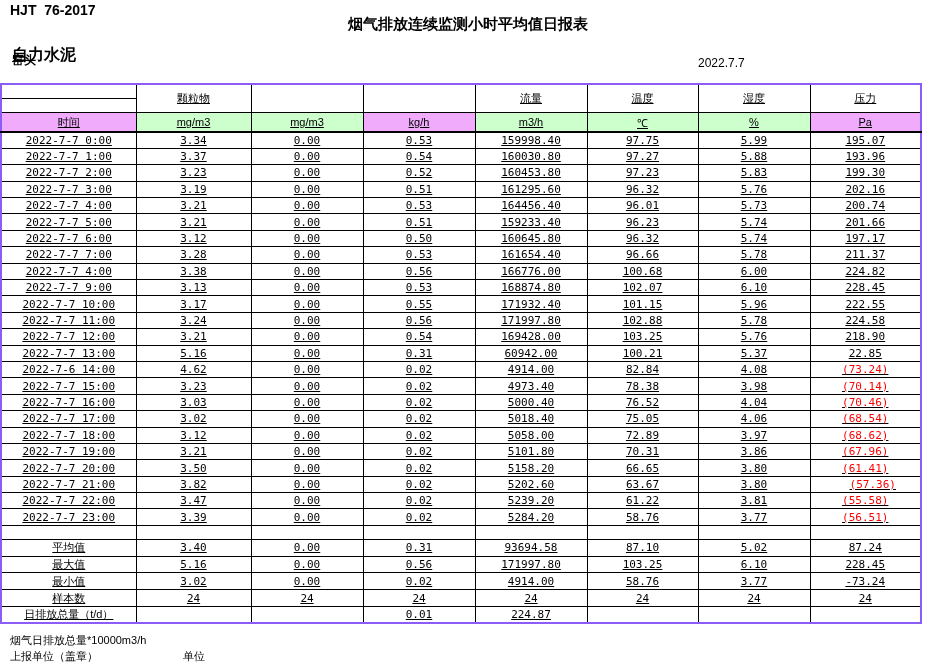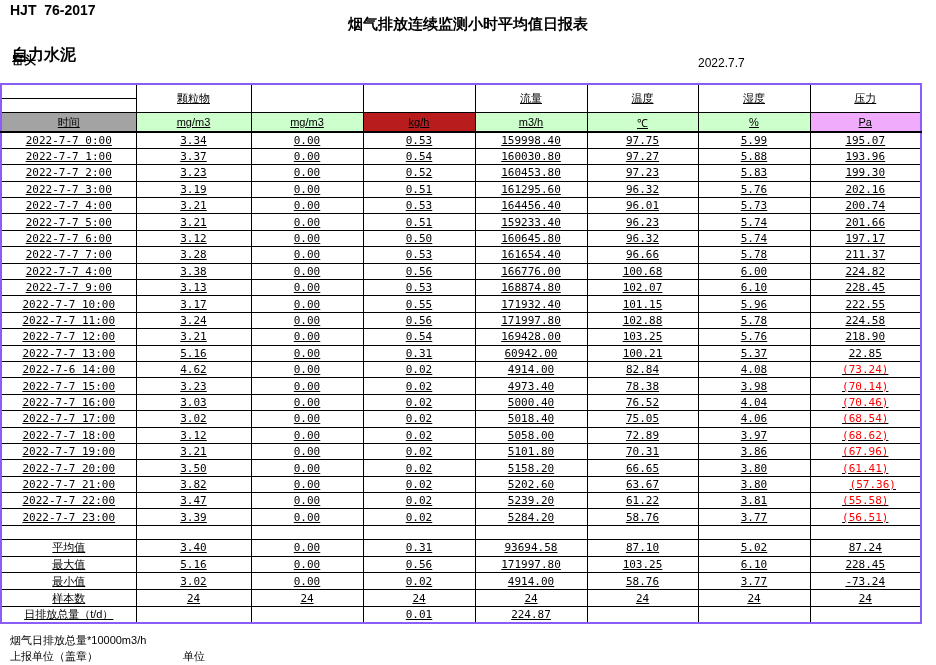"时间" td { background: #a3a3a3 -> #f0abfc }
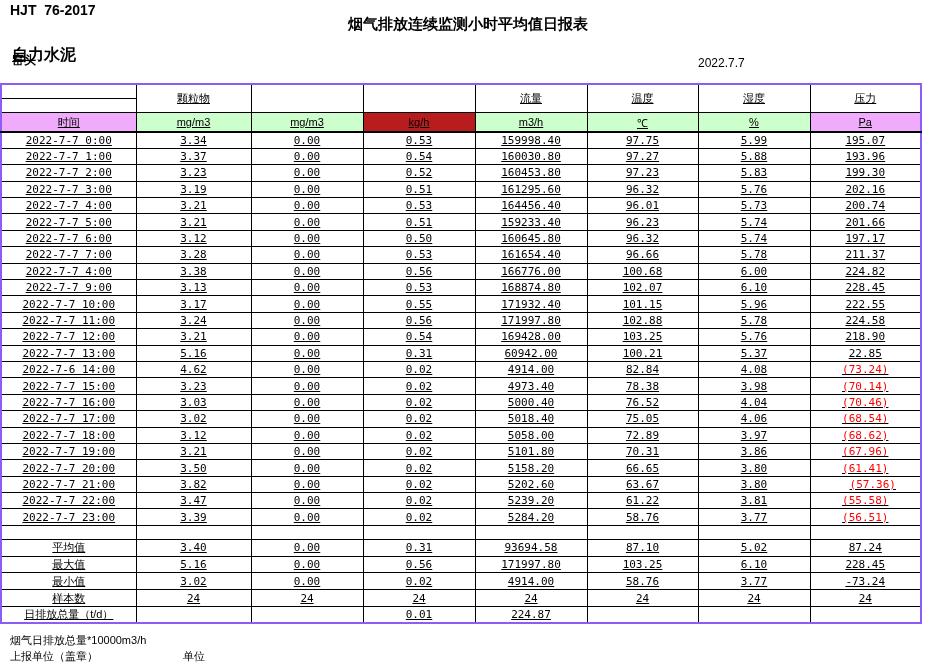"kg/h" td { background: #b91c1c -> #f0abfc }
